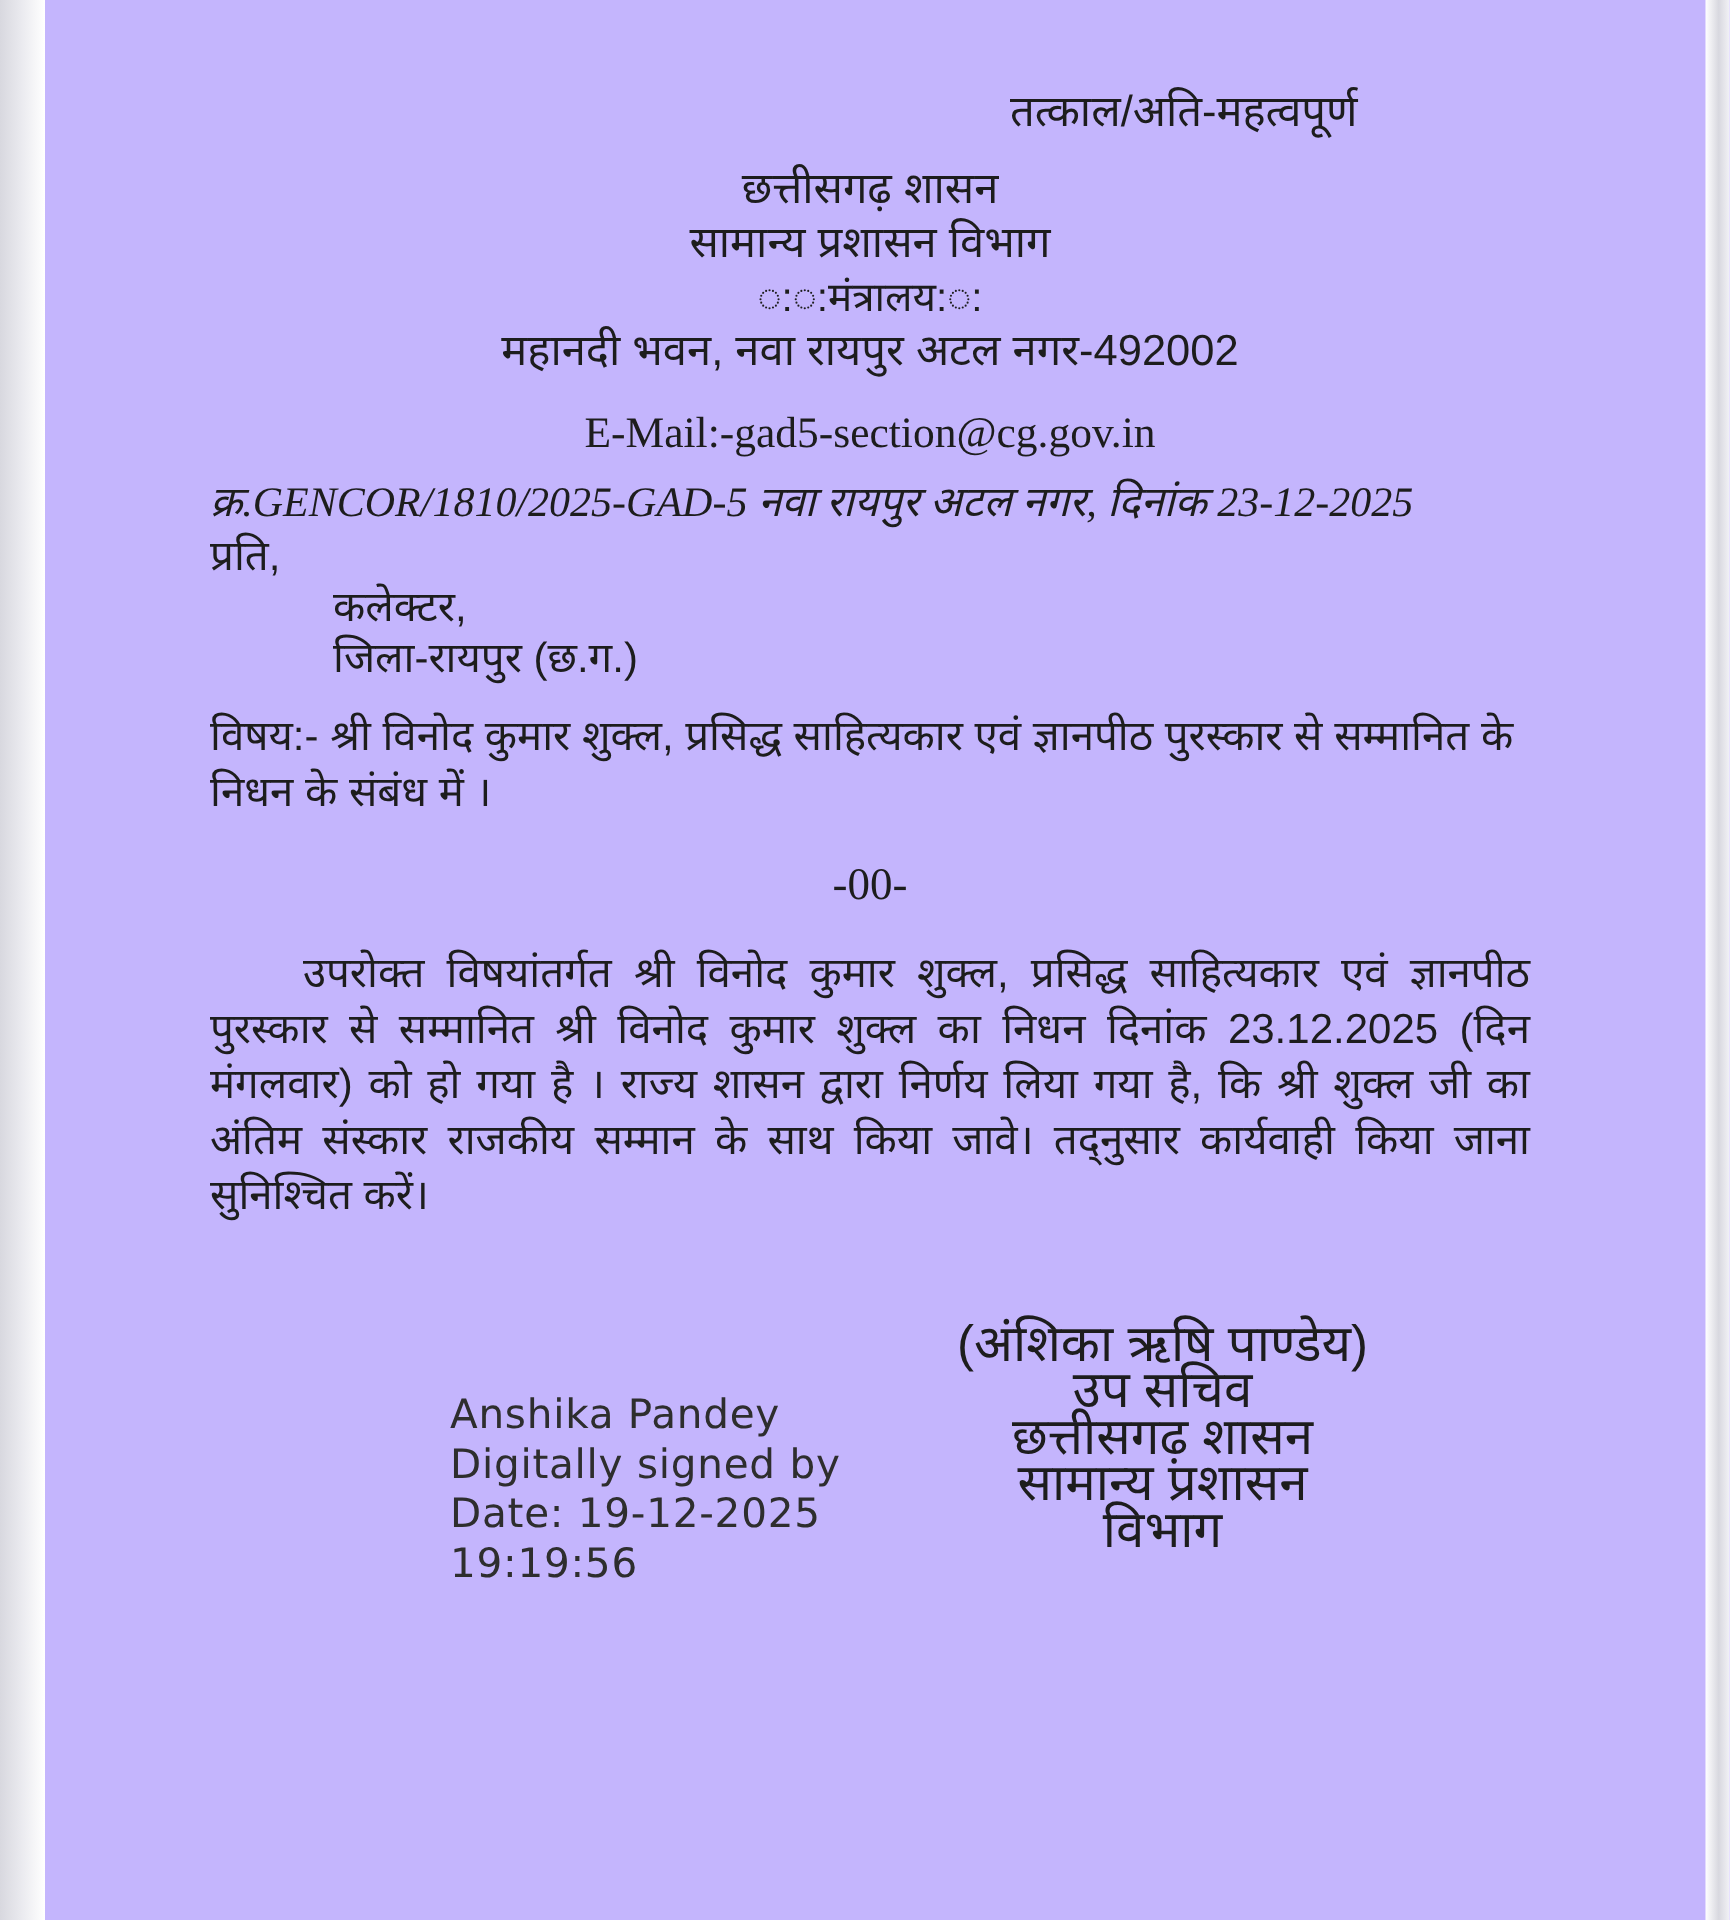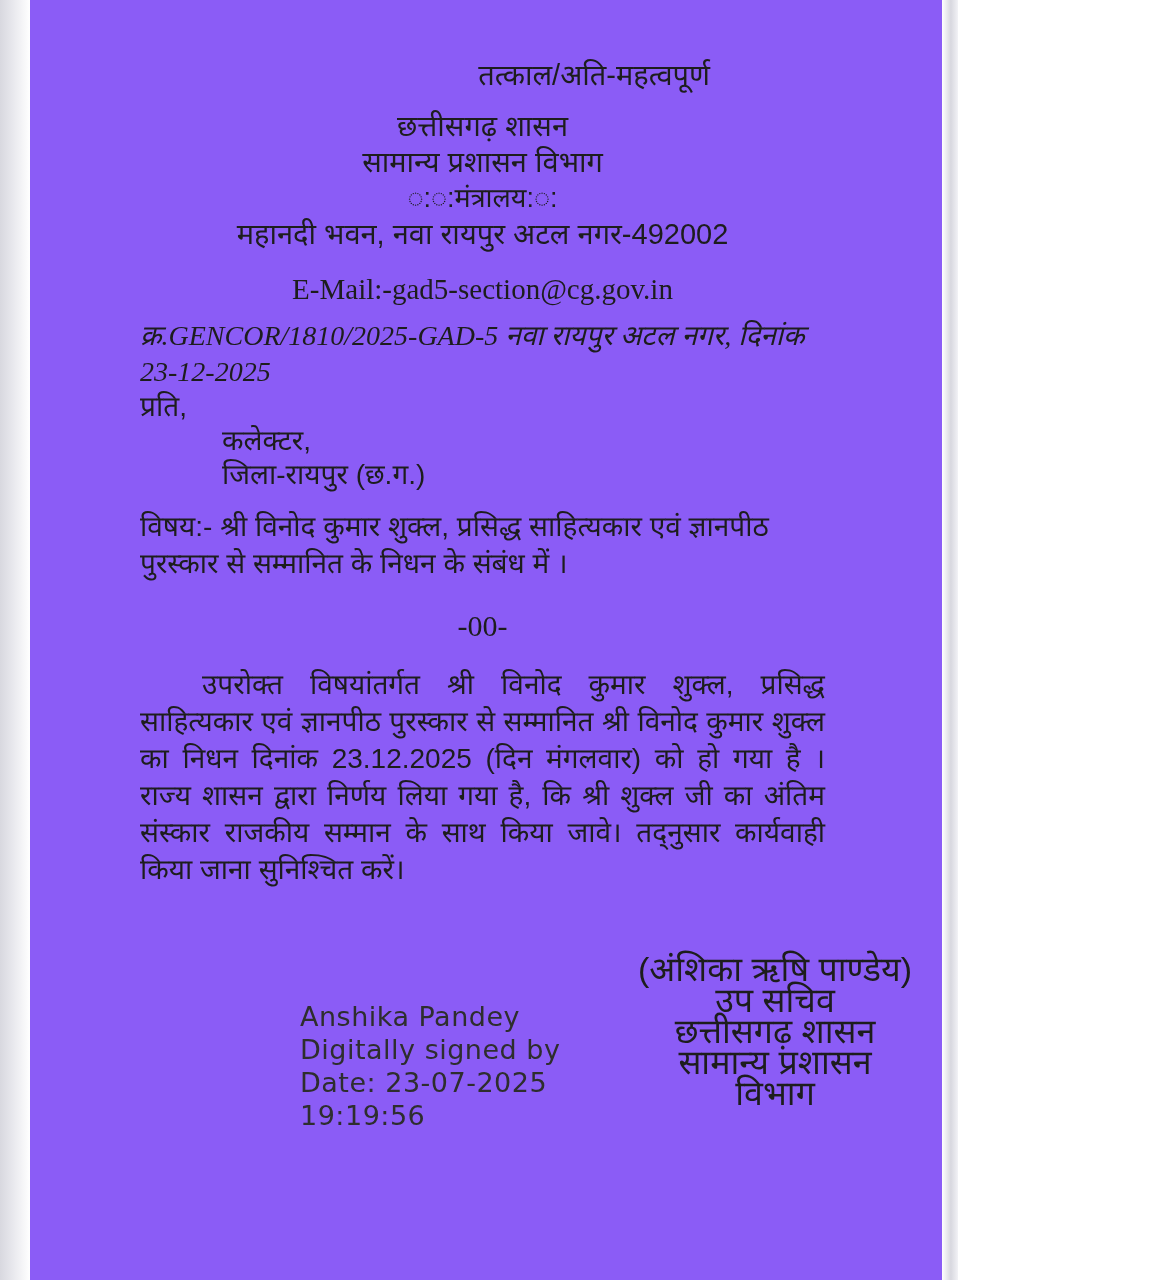"तत्काल/अति-महत्वपूर्ण" .page { background: #8b5cf6 -> #c4b5fd; width: 958px -> 1153px }
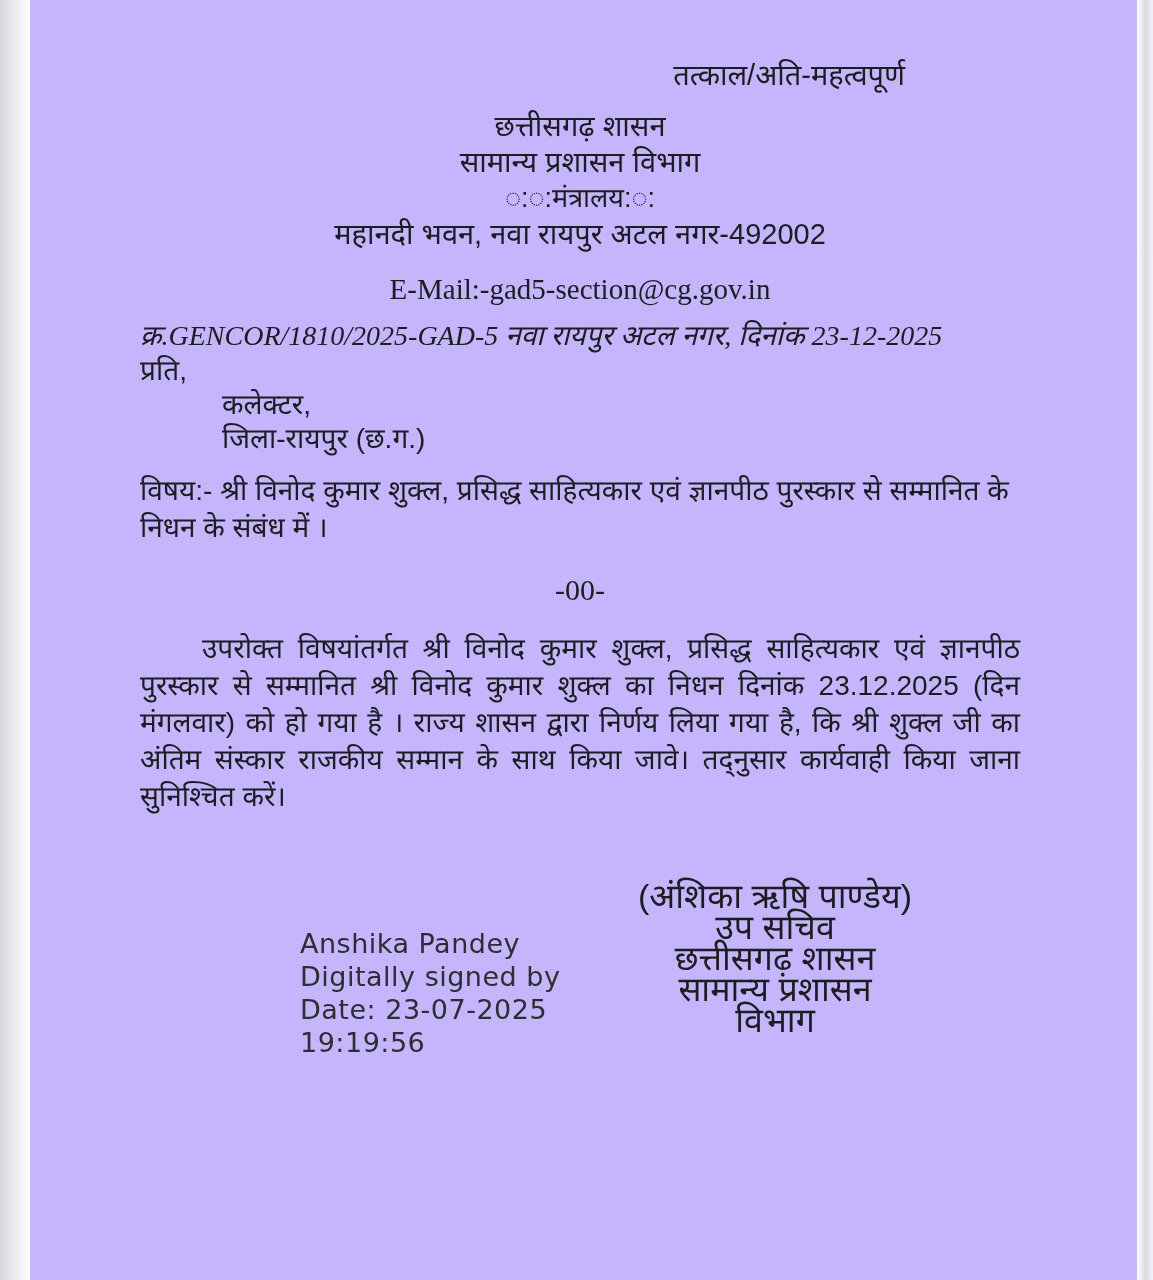"Date: 23-07-2025" p { text: 23-07-2025 -> 19-12-2025 }
